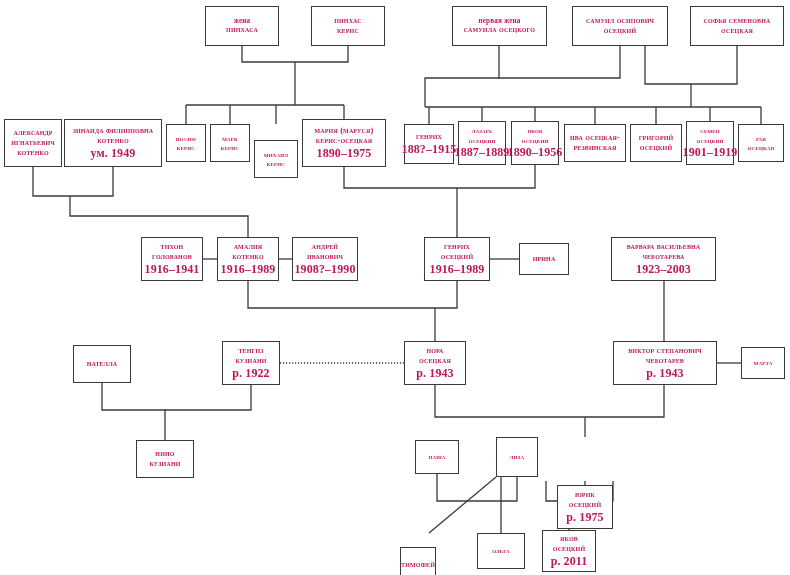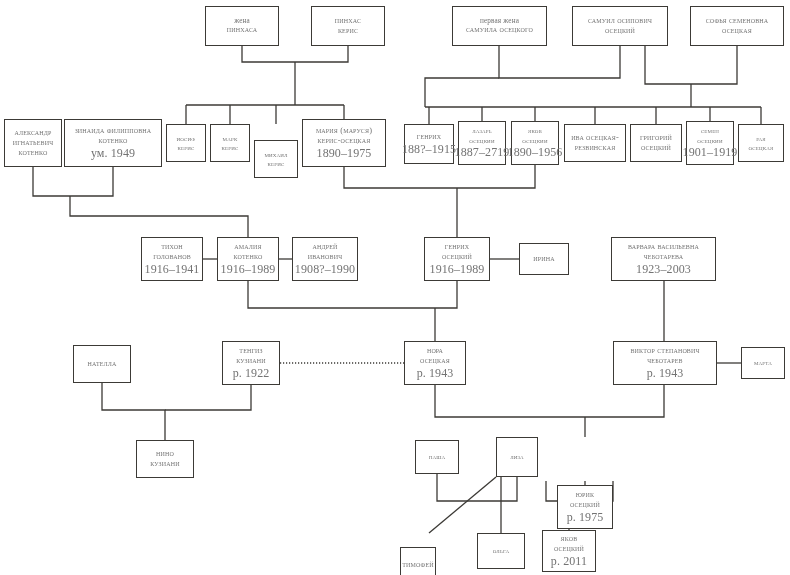"жена" .node { color: #737373 -> #be185d; font-weight: none -> bold }
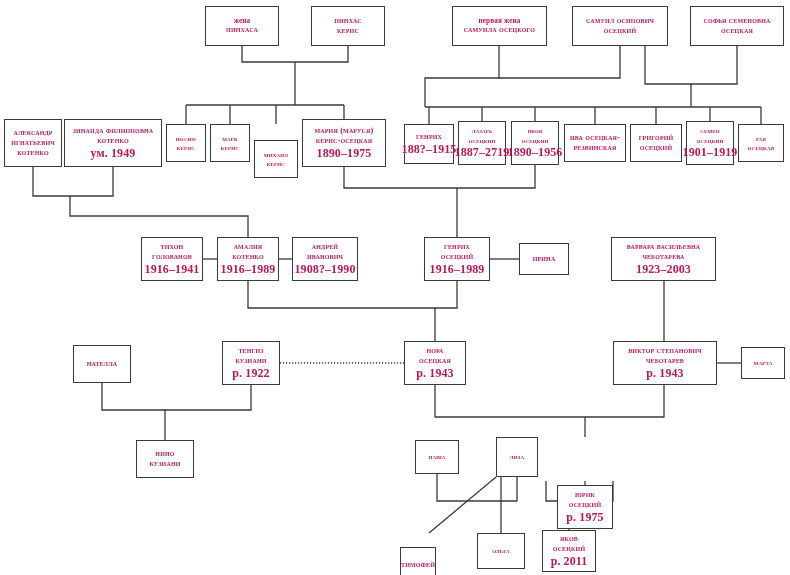"1887–2719" span.dates { text: 2719 -> 1889 }
